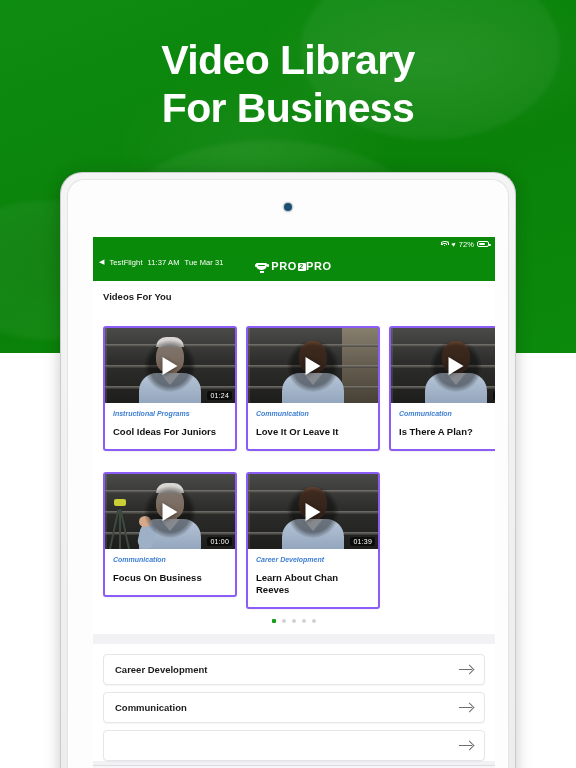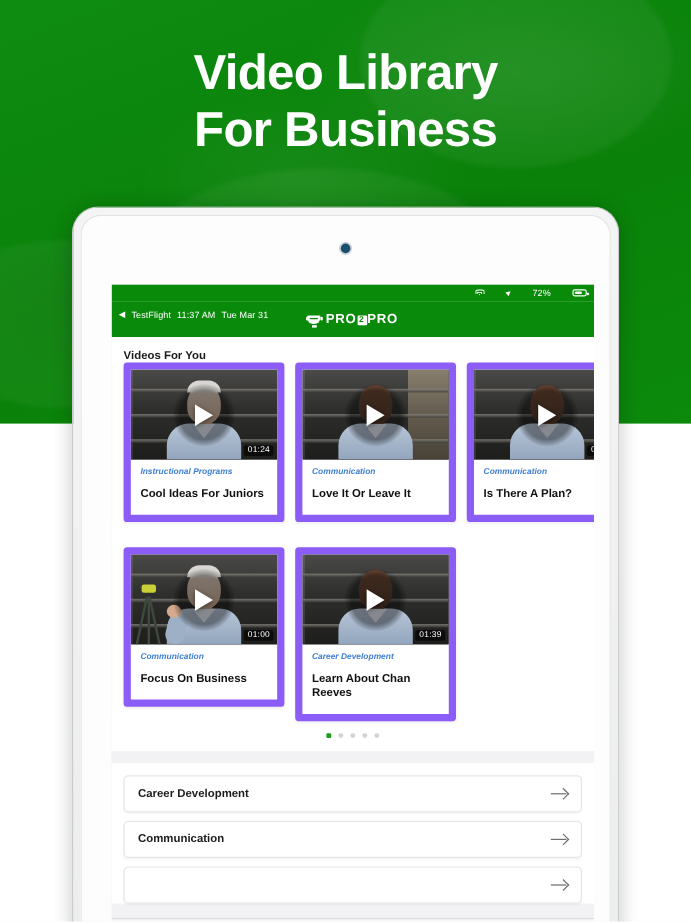"72%" .sb-right { gap: 18px -> 3px }
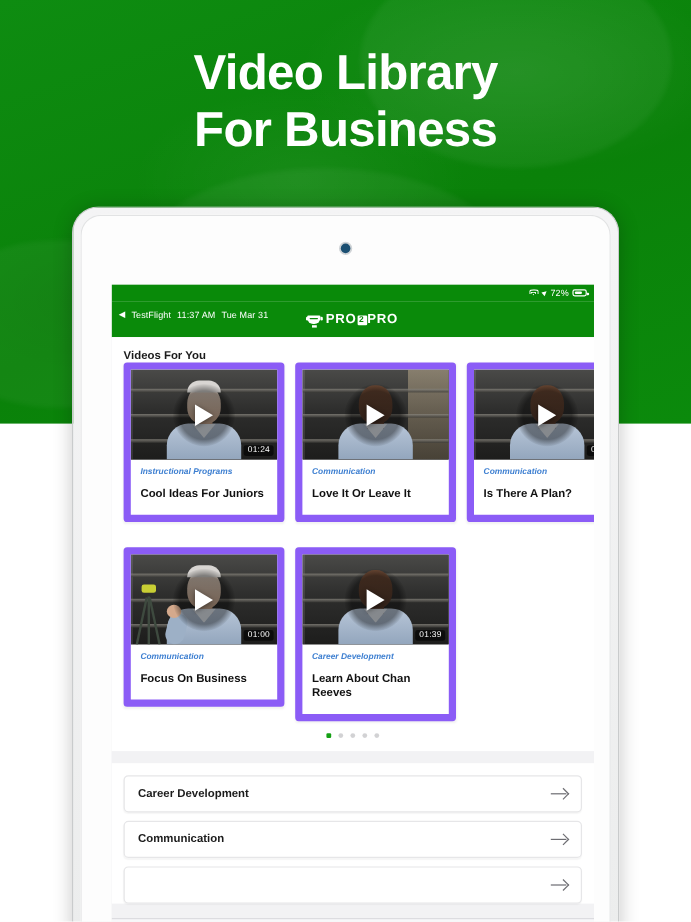"Videos For You" .section-head { padding: 0 10px 0 10px -> 0 10px 24px 10px }
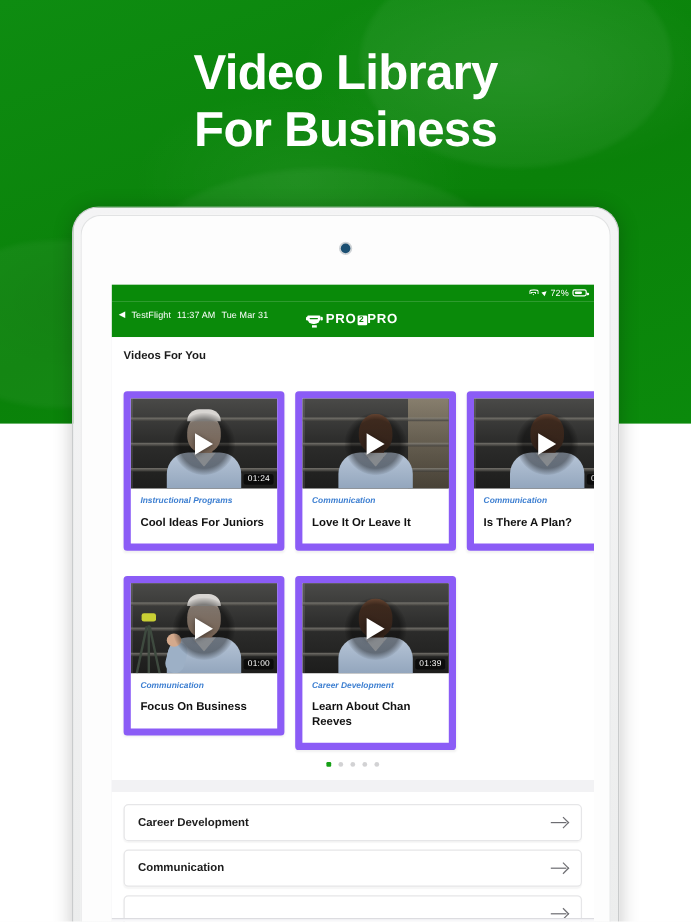"Cool Ideas For Juniors" .vcard { border: 6px solid #8b5cf6 -> 2px solid #8b5cf6 }
